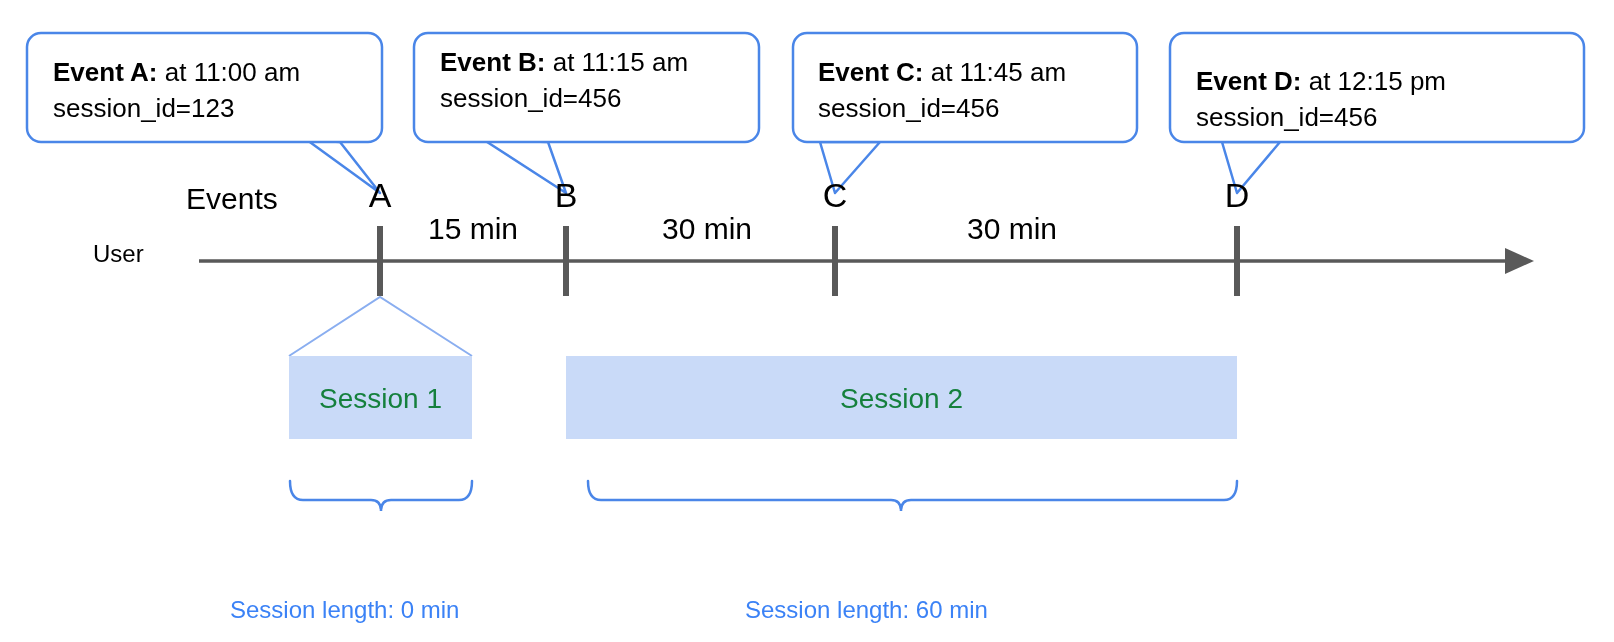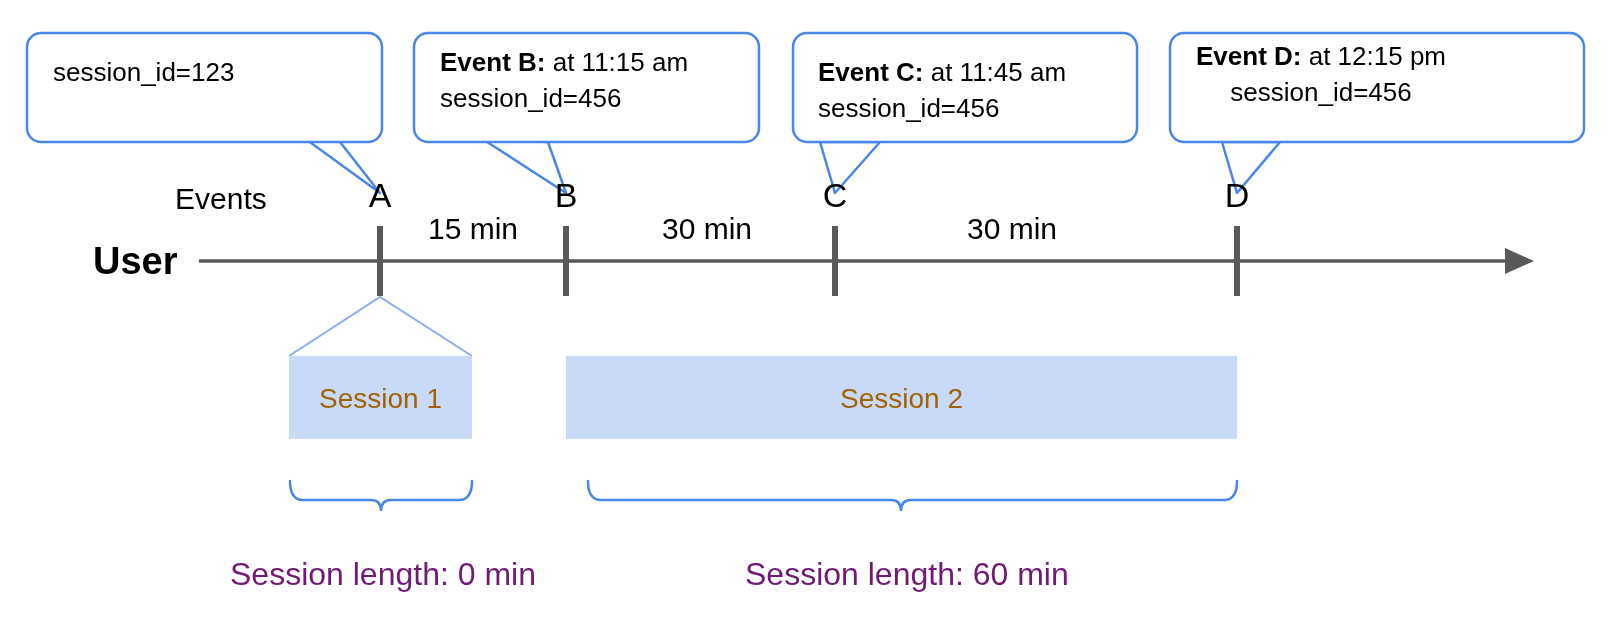"Event A: at 11:00 am" div { html: none -> <div><span>Event A:</span><span> at 11:00 am</span></div> }
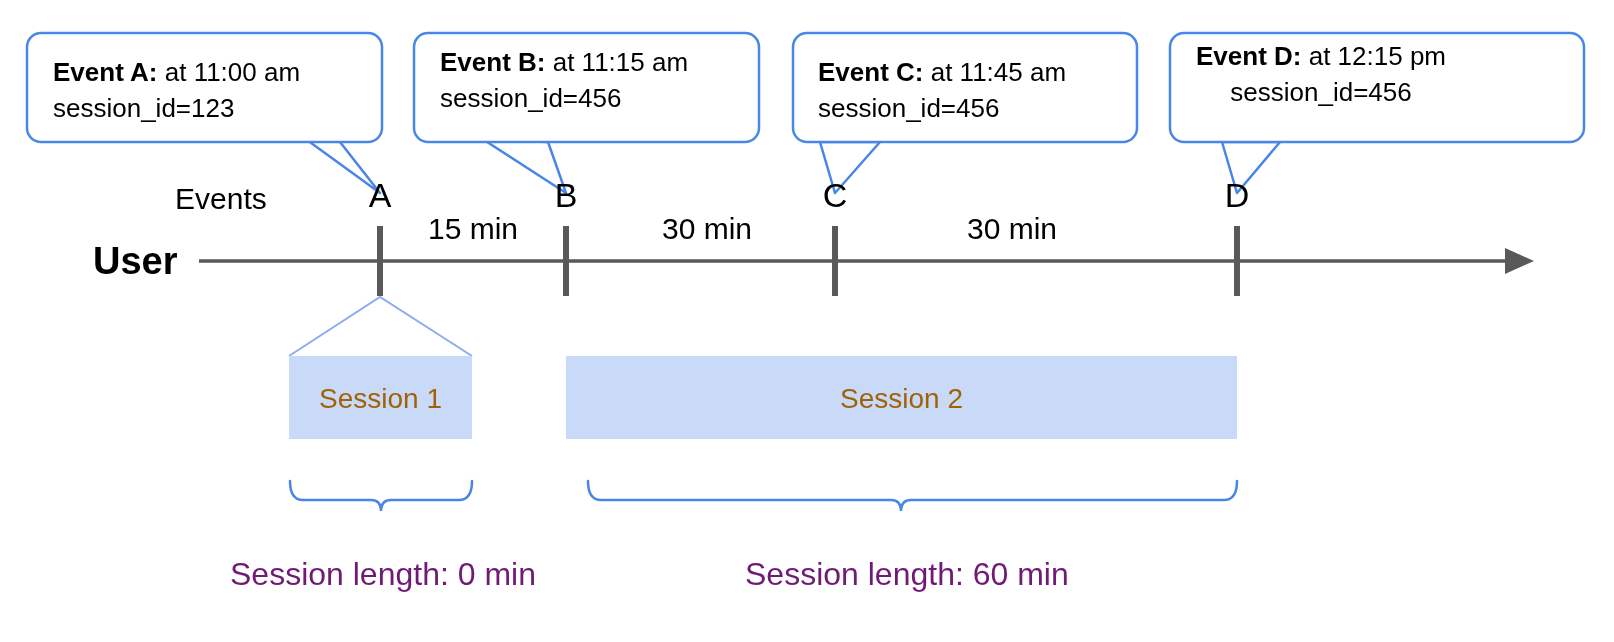"Event D: at 12:15 pm" div.callout-text { text-align: center -> none; top: 38px -> 63px }
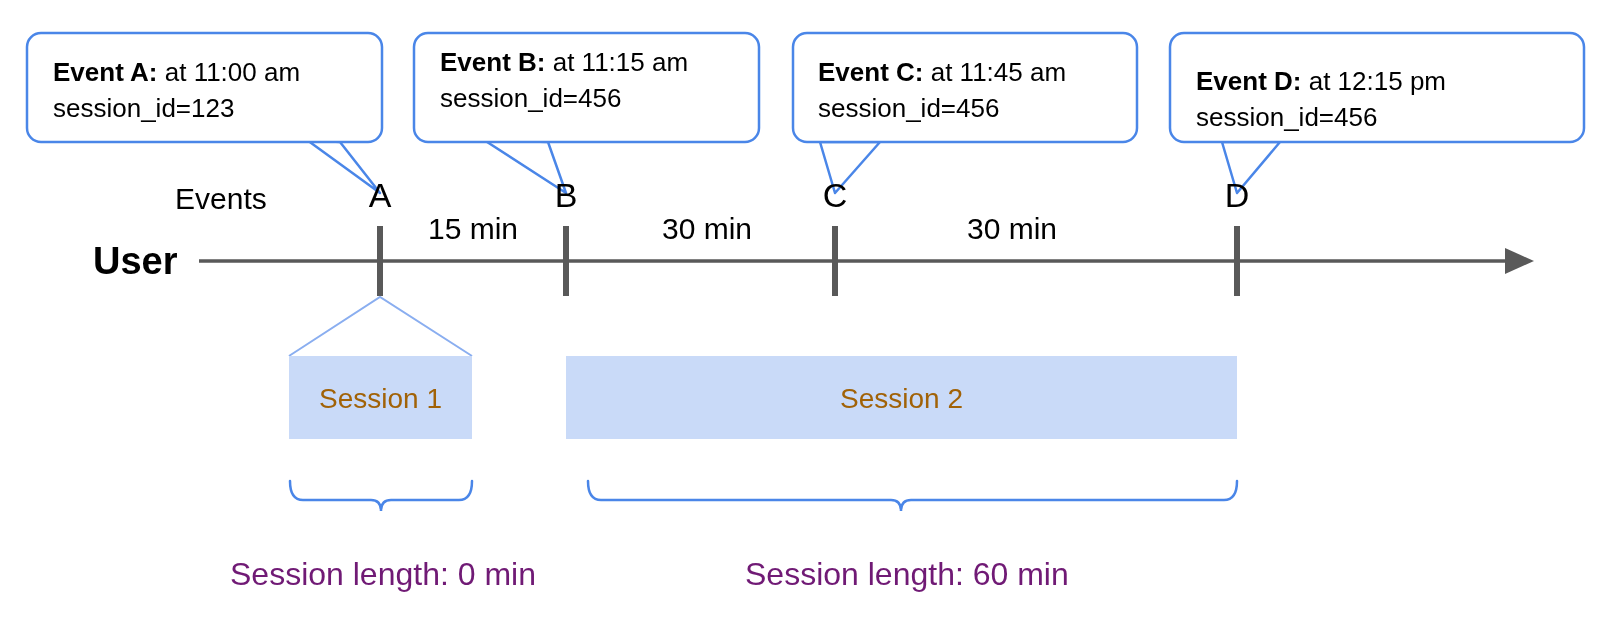"Events" div.axis-label { left: 175px -> 186px }
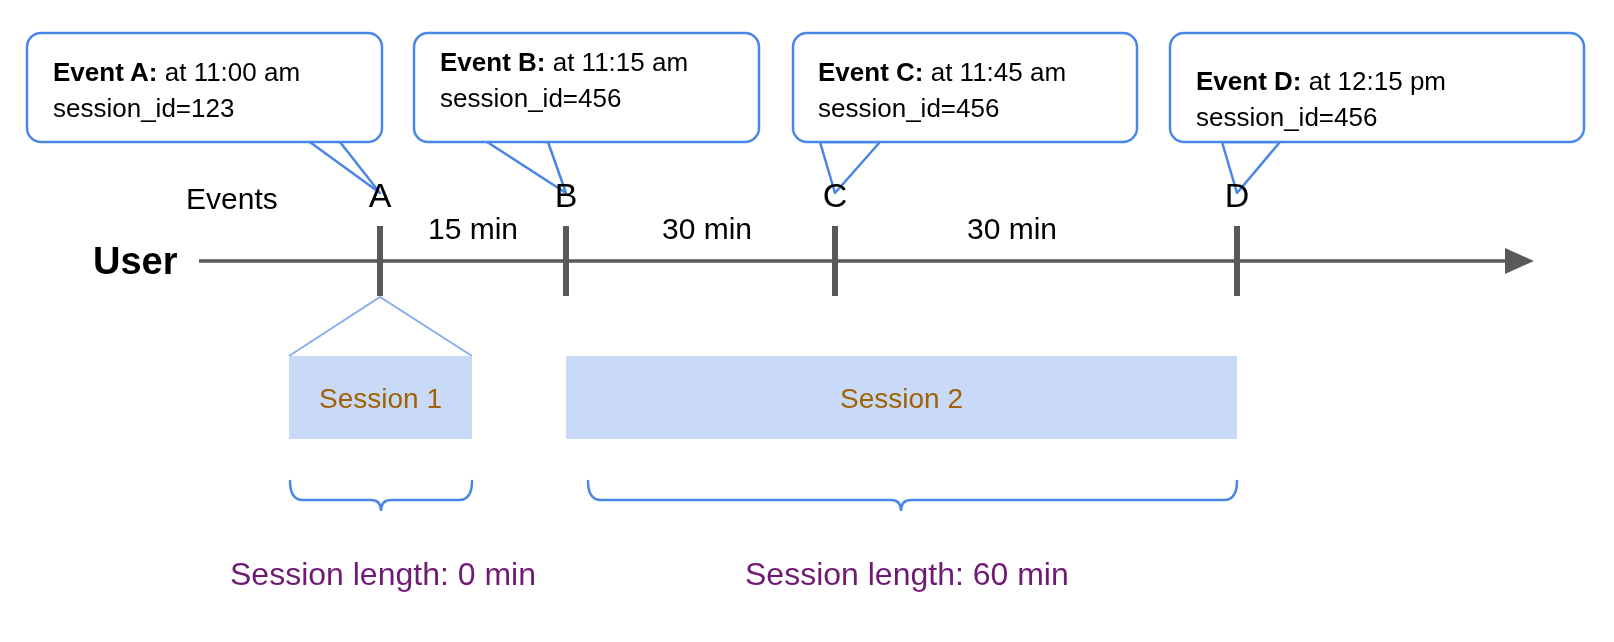"User" .label-user { font-size: 38px -> 24px; font-weight: bold -> none }
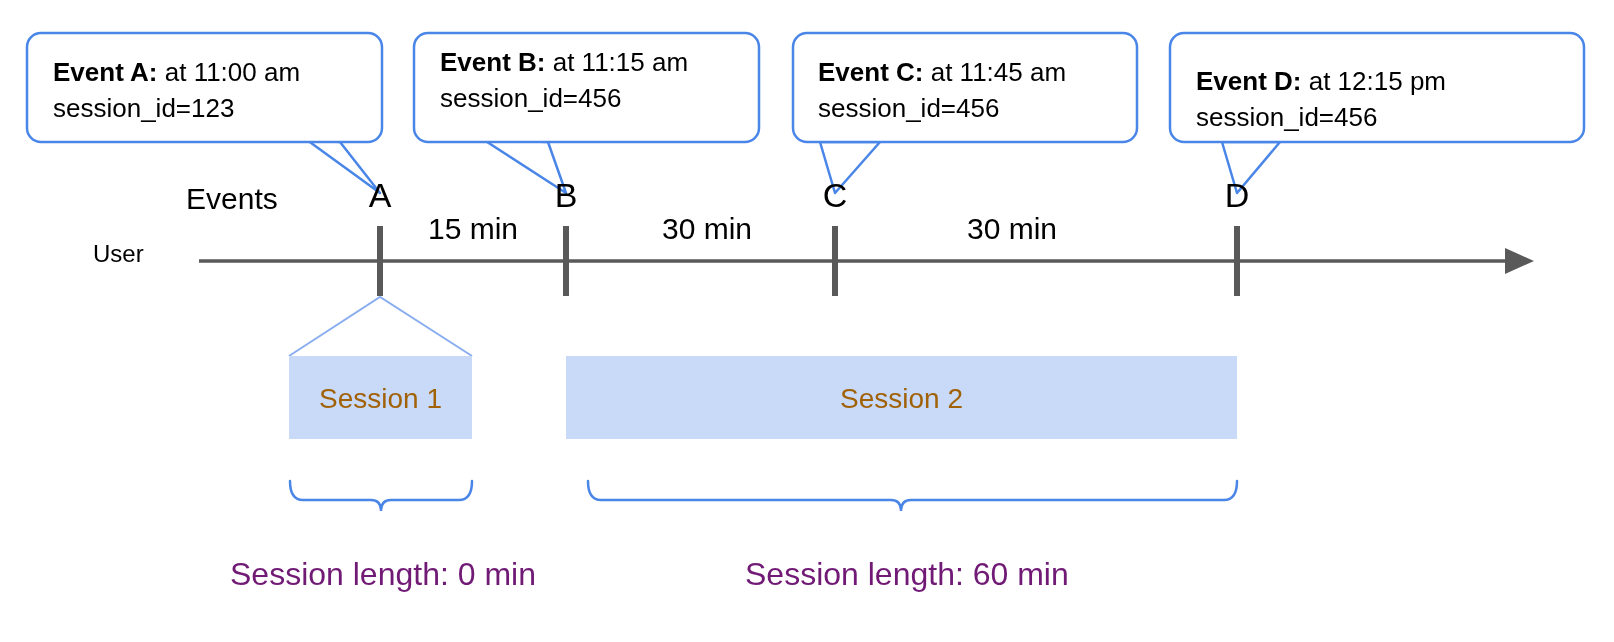"Session 1" .session-label { color: #a16207 -> #15803d }
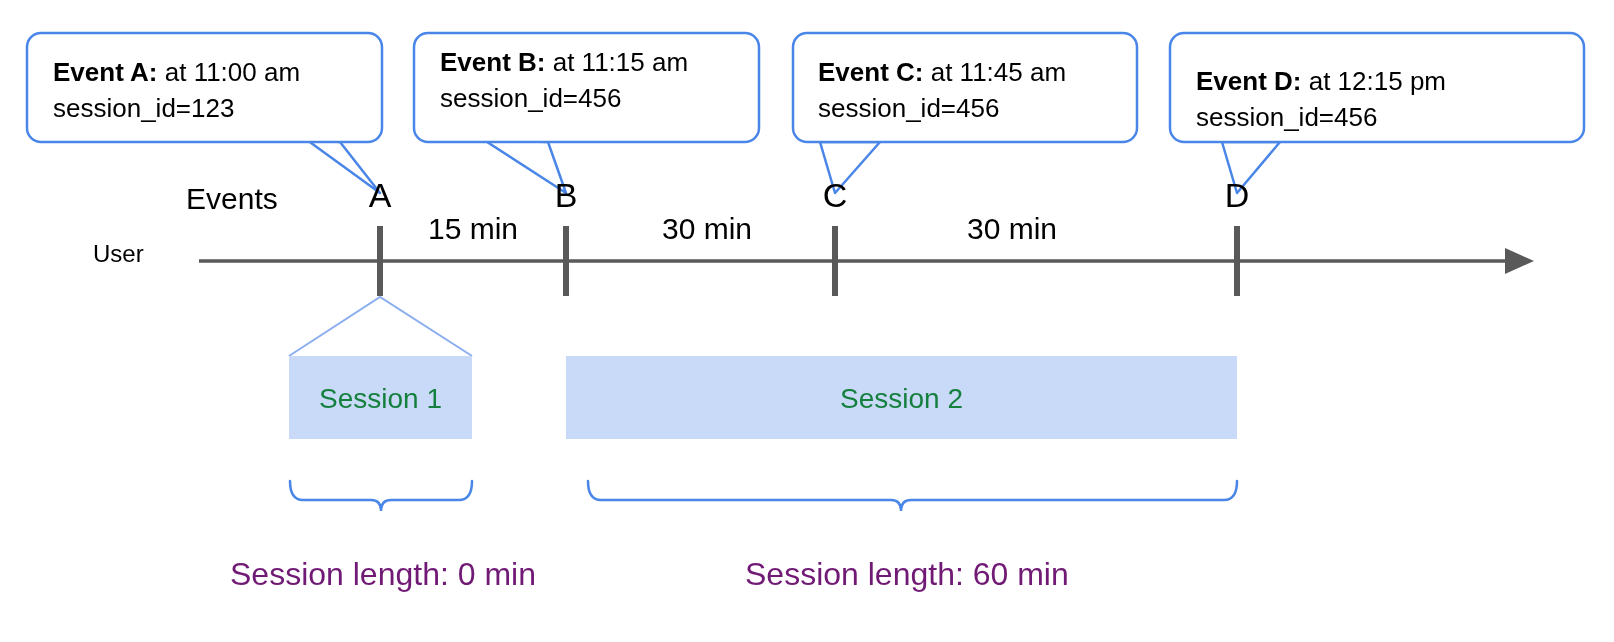"Session length: 0 min" .length-label { color: #701a75 -> #3b82f6; font-size: 32px -> 24px; margin-top: none -> 40px }
